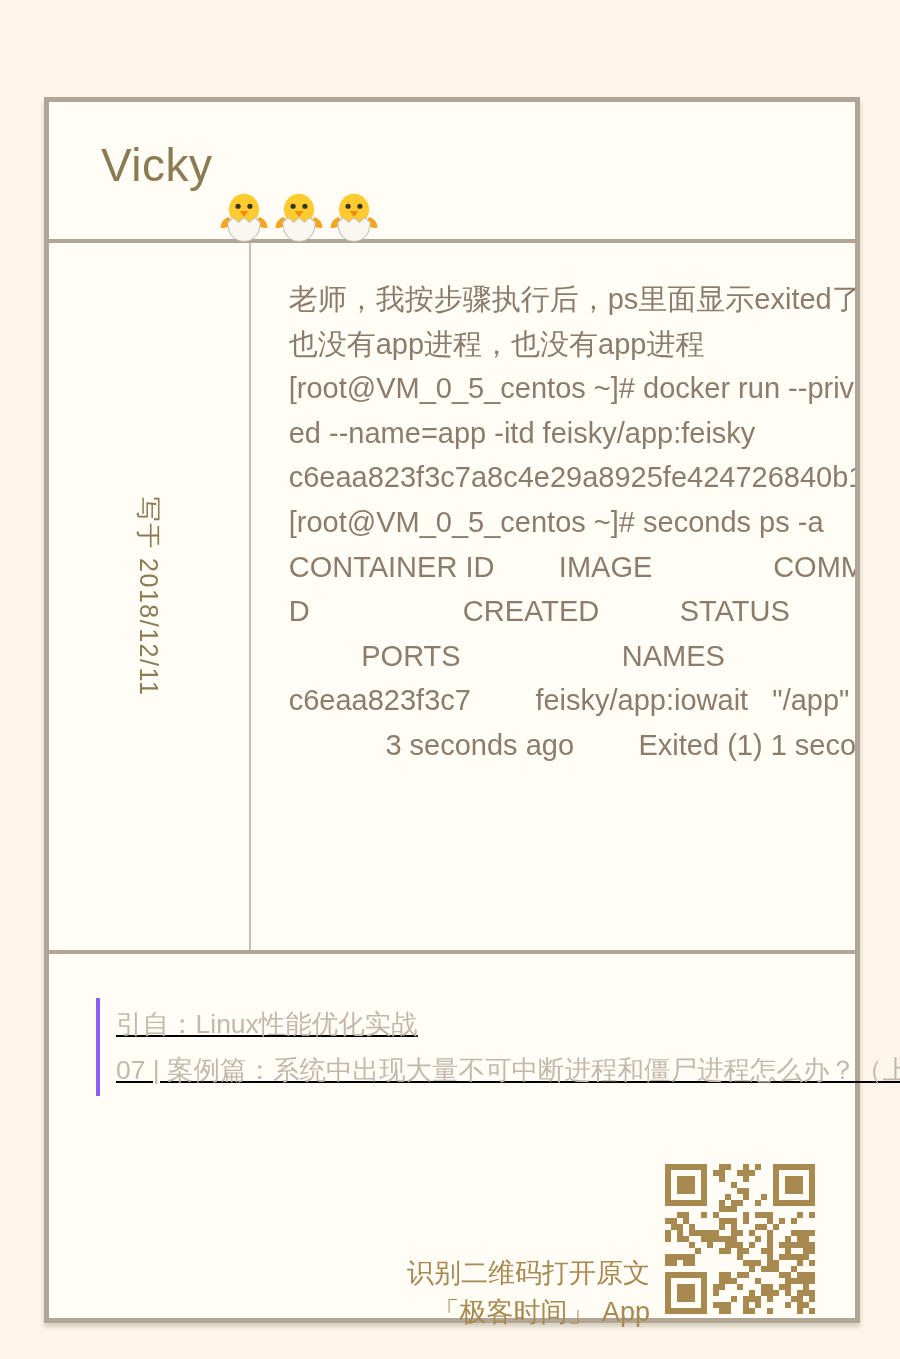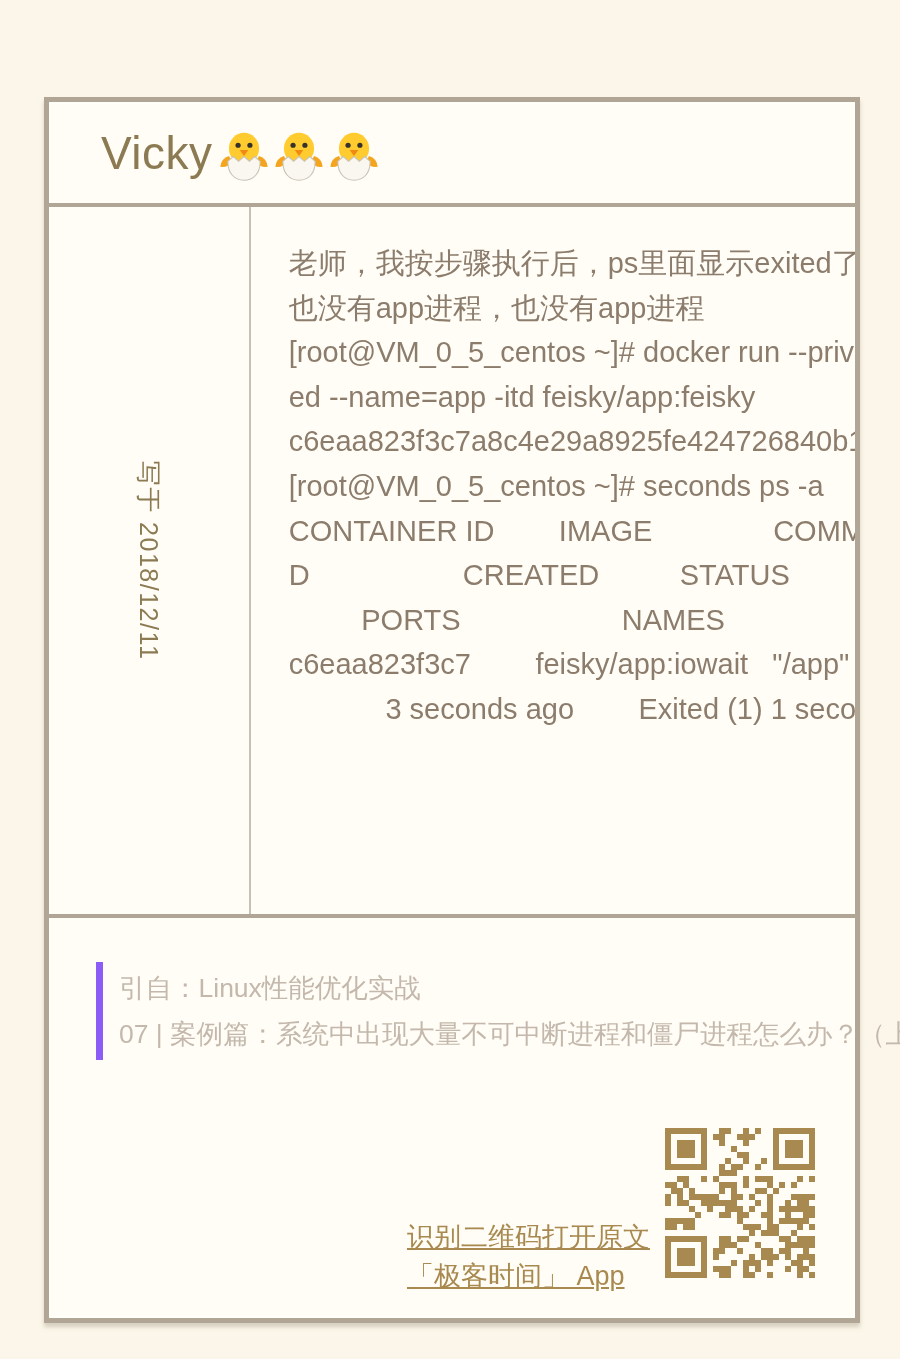"Vicky" .card-header { align-items: center -> none; margin-top: none -> 36px }
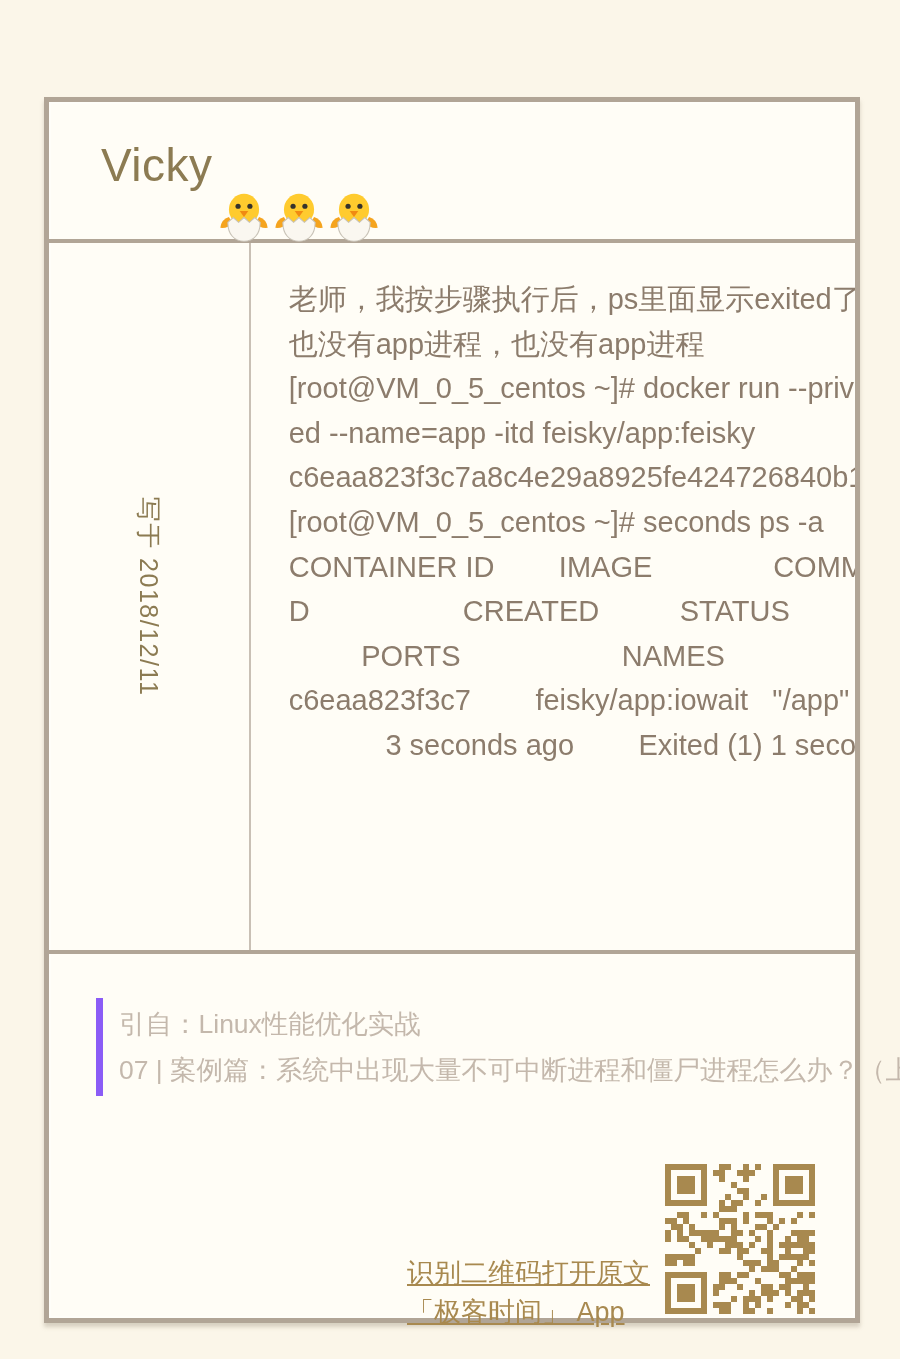"引自：Linux性能优化实战" .quote { border-left: 7px solid #8b5cf6 -> 4px solid #8b5cf6; text-decoration: none -> underline }
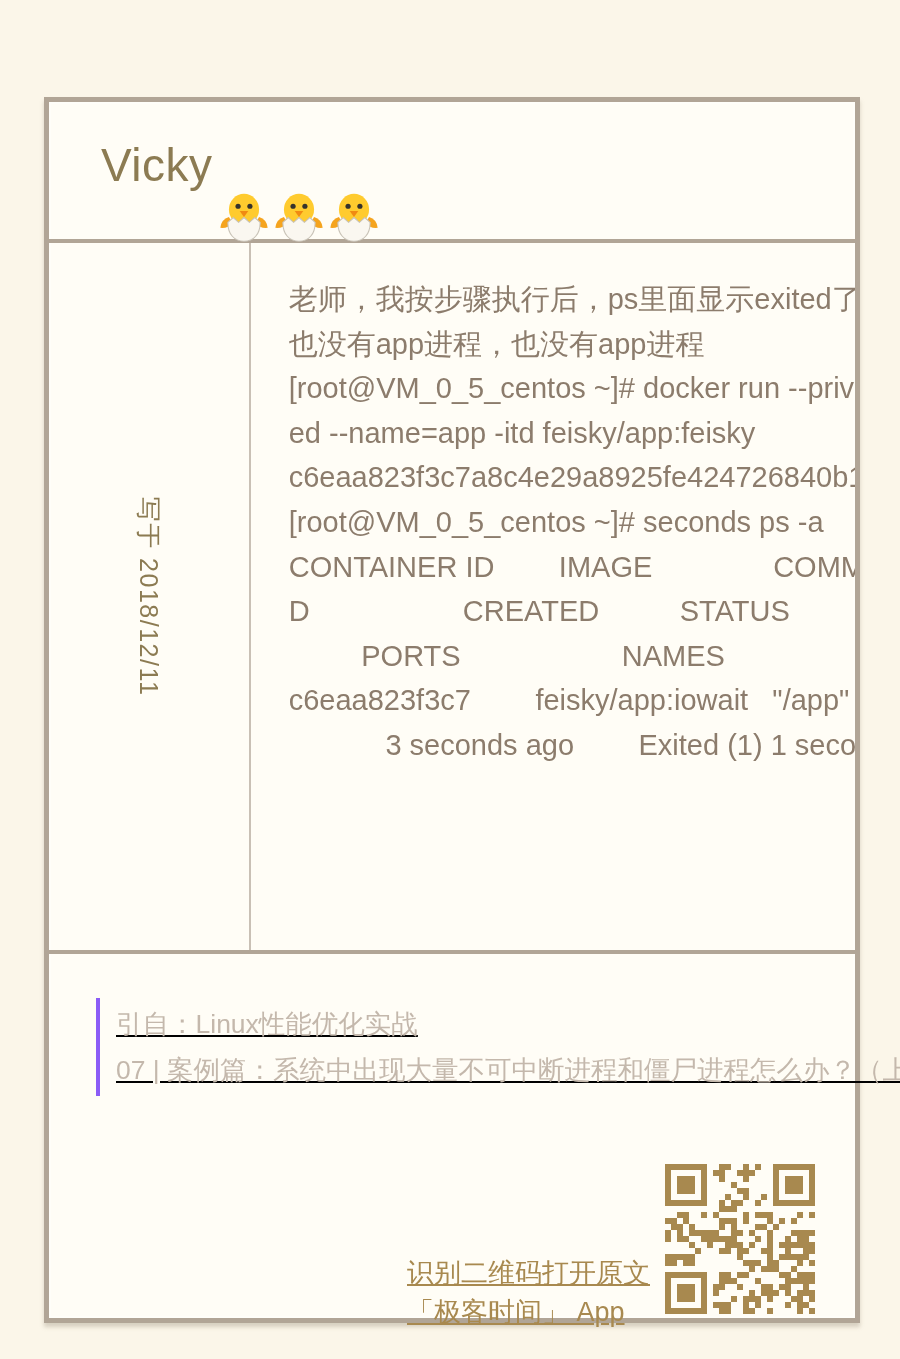"识别二维码打开原文" .caption { text-align: left -> right; text-decoration: underline -> none }
